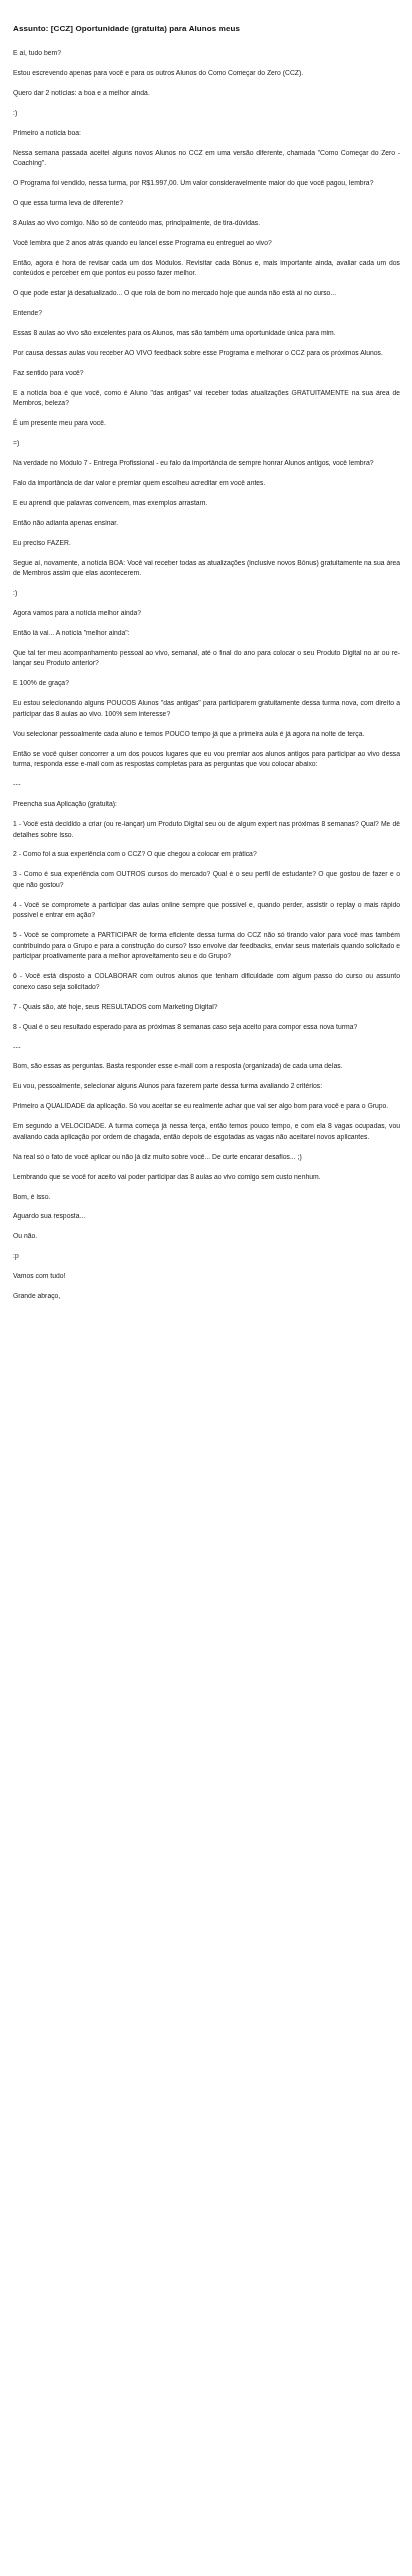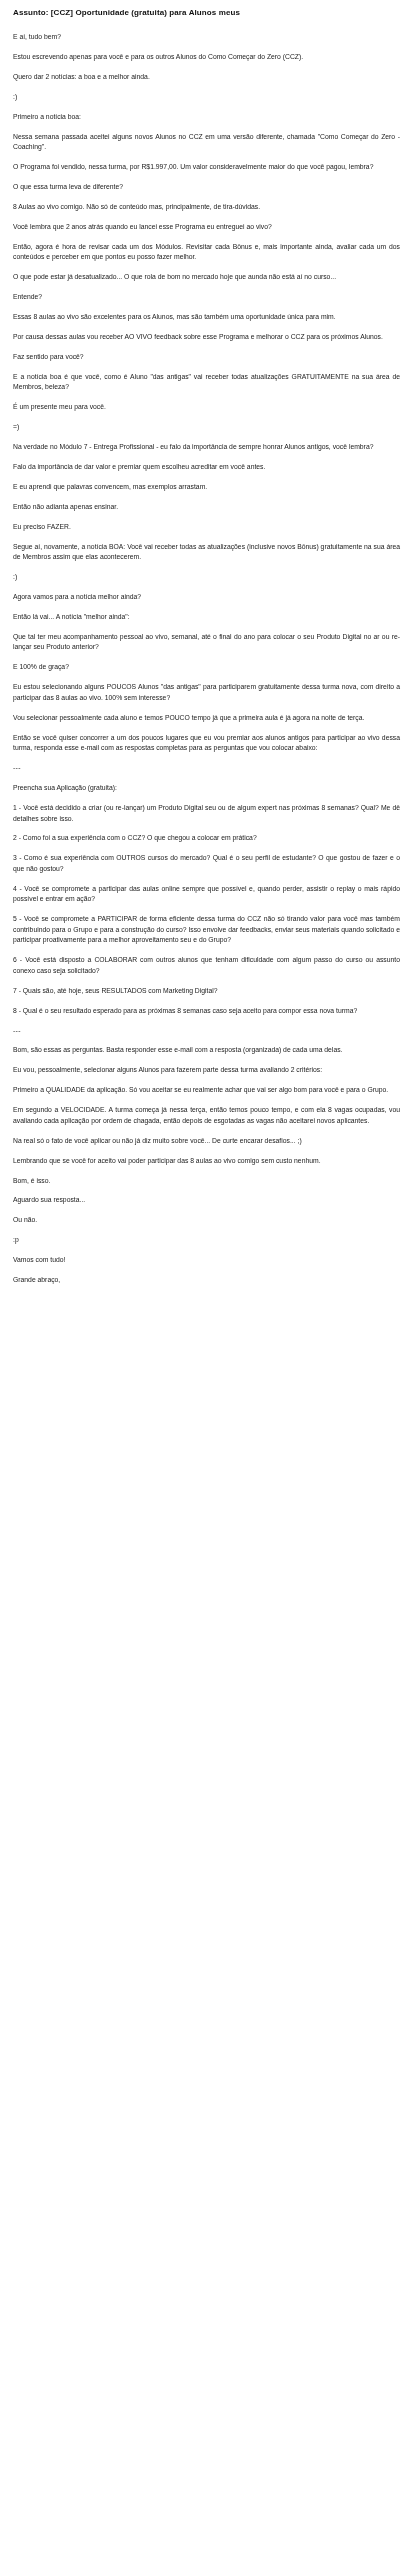"Assunto: [CCZ] Oportunidade (gratuita)" .subject { margin: 0 0 13px 0 -> 16px 0 13px 0 }
